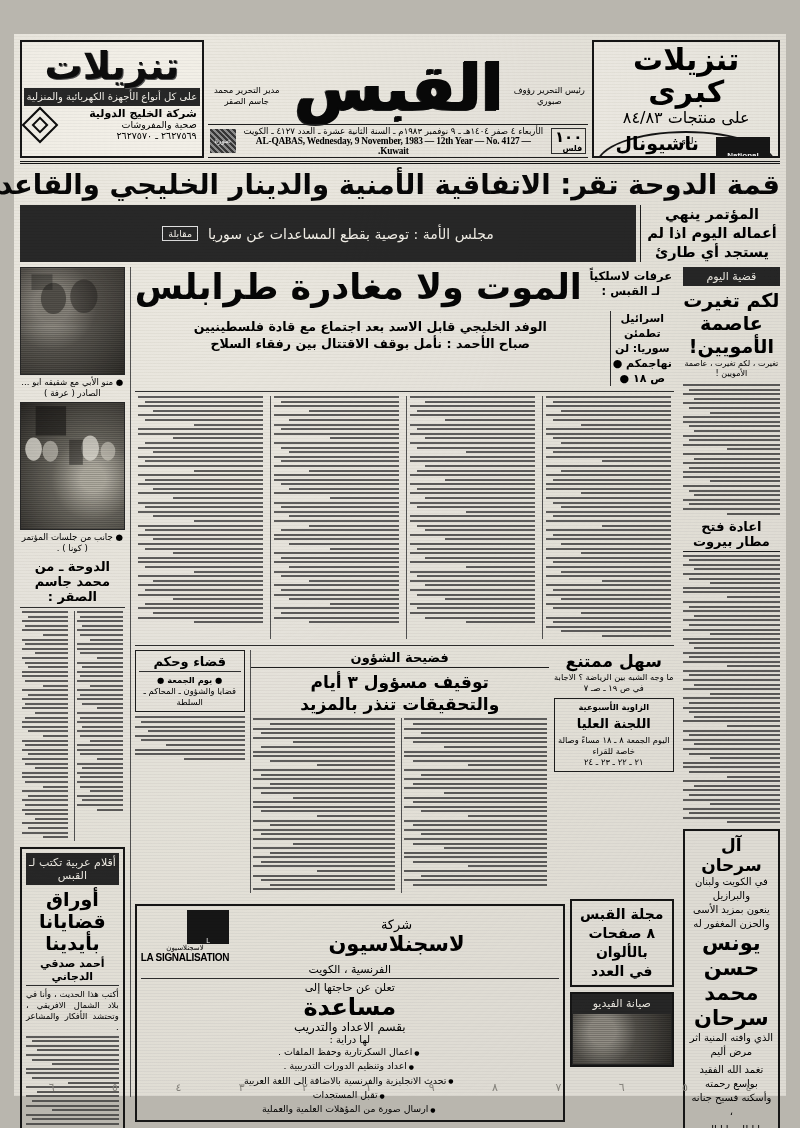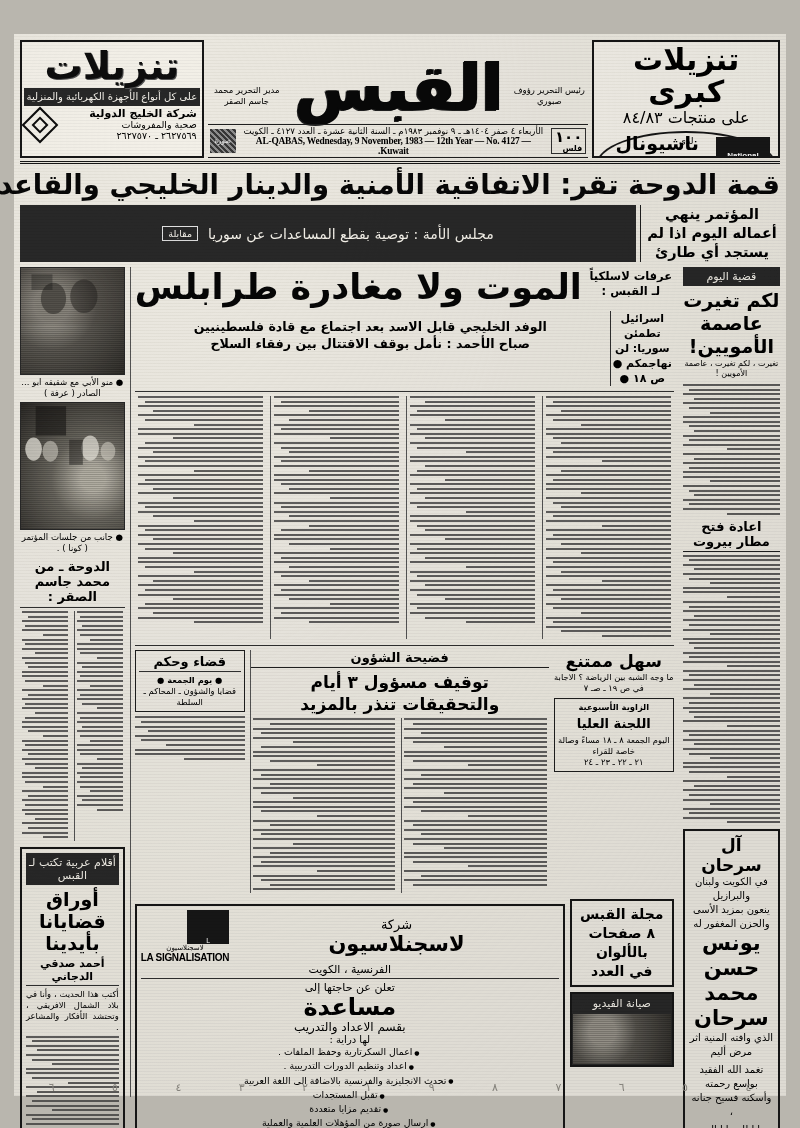"تقديم مزايا متعددة" li { html: <li>تقديم مزايا متعددة</li> -> none }
